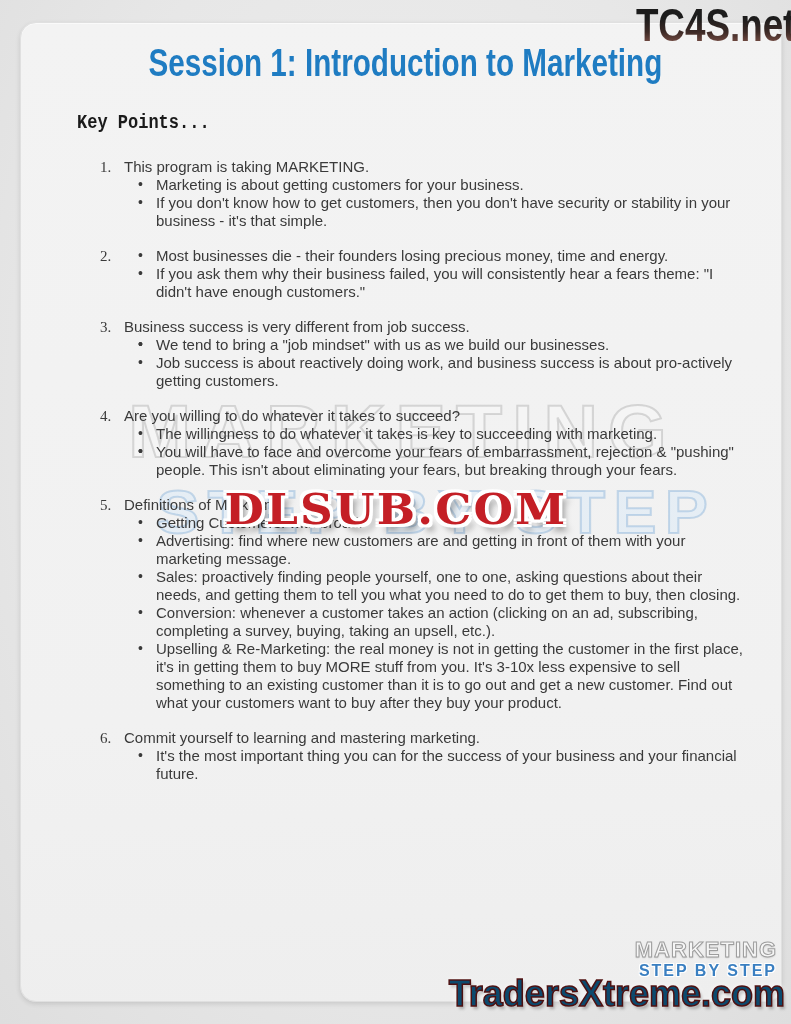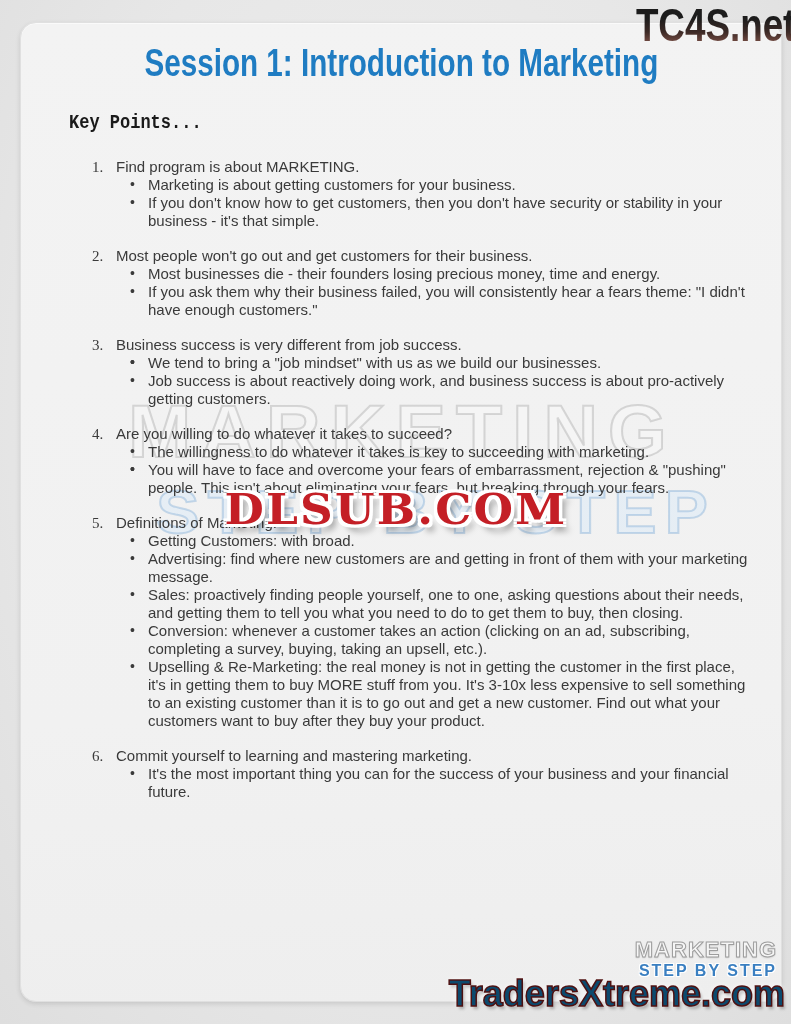"Session 1: Introduction to Marketing" .card-inner { padding-left: none -> 8px }
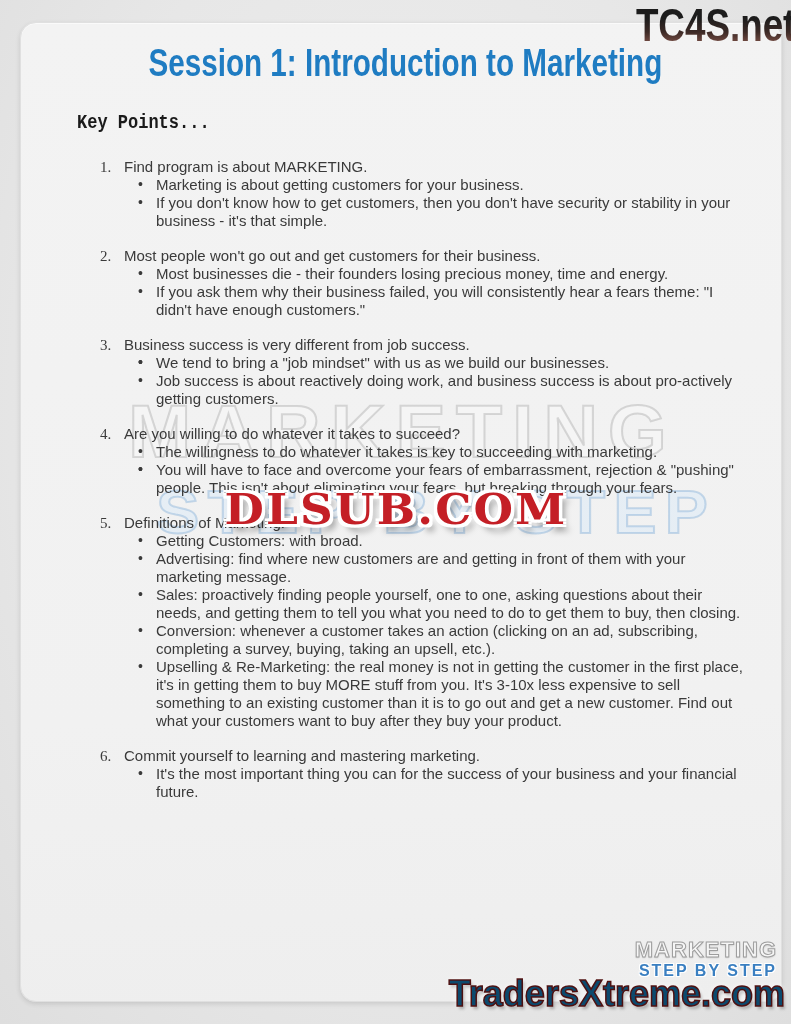"Find program is about MARKETING." span.item-heading { text: Find program is about -> This program is taking }
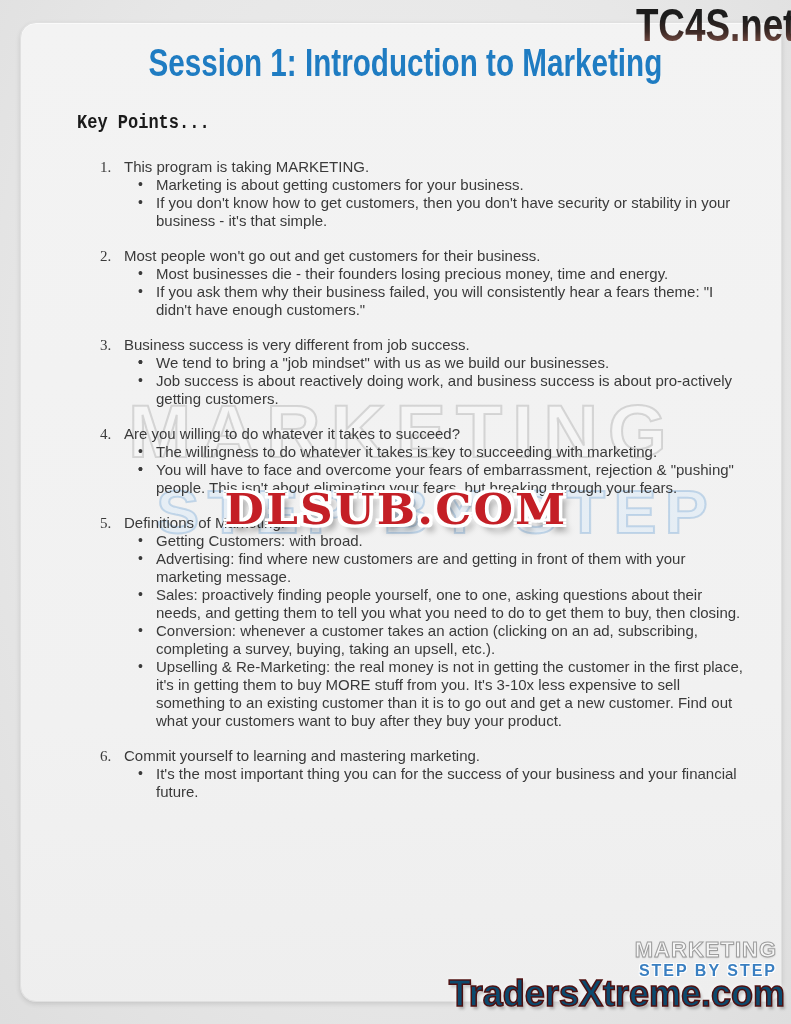"Most people won't go out" span.item-heading { html: <span>Most people won't go out and get customers for their business.</span> -> none }
